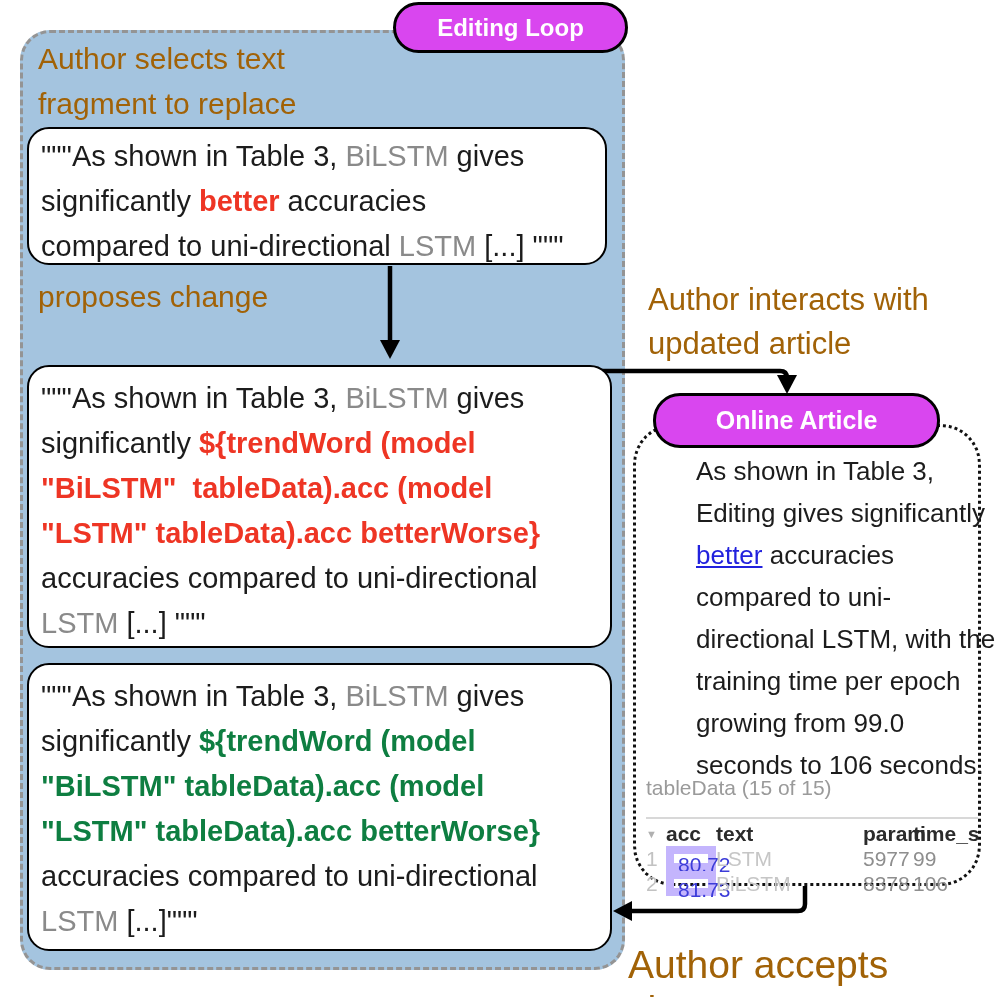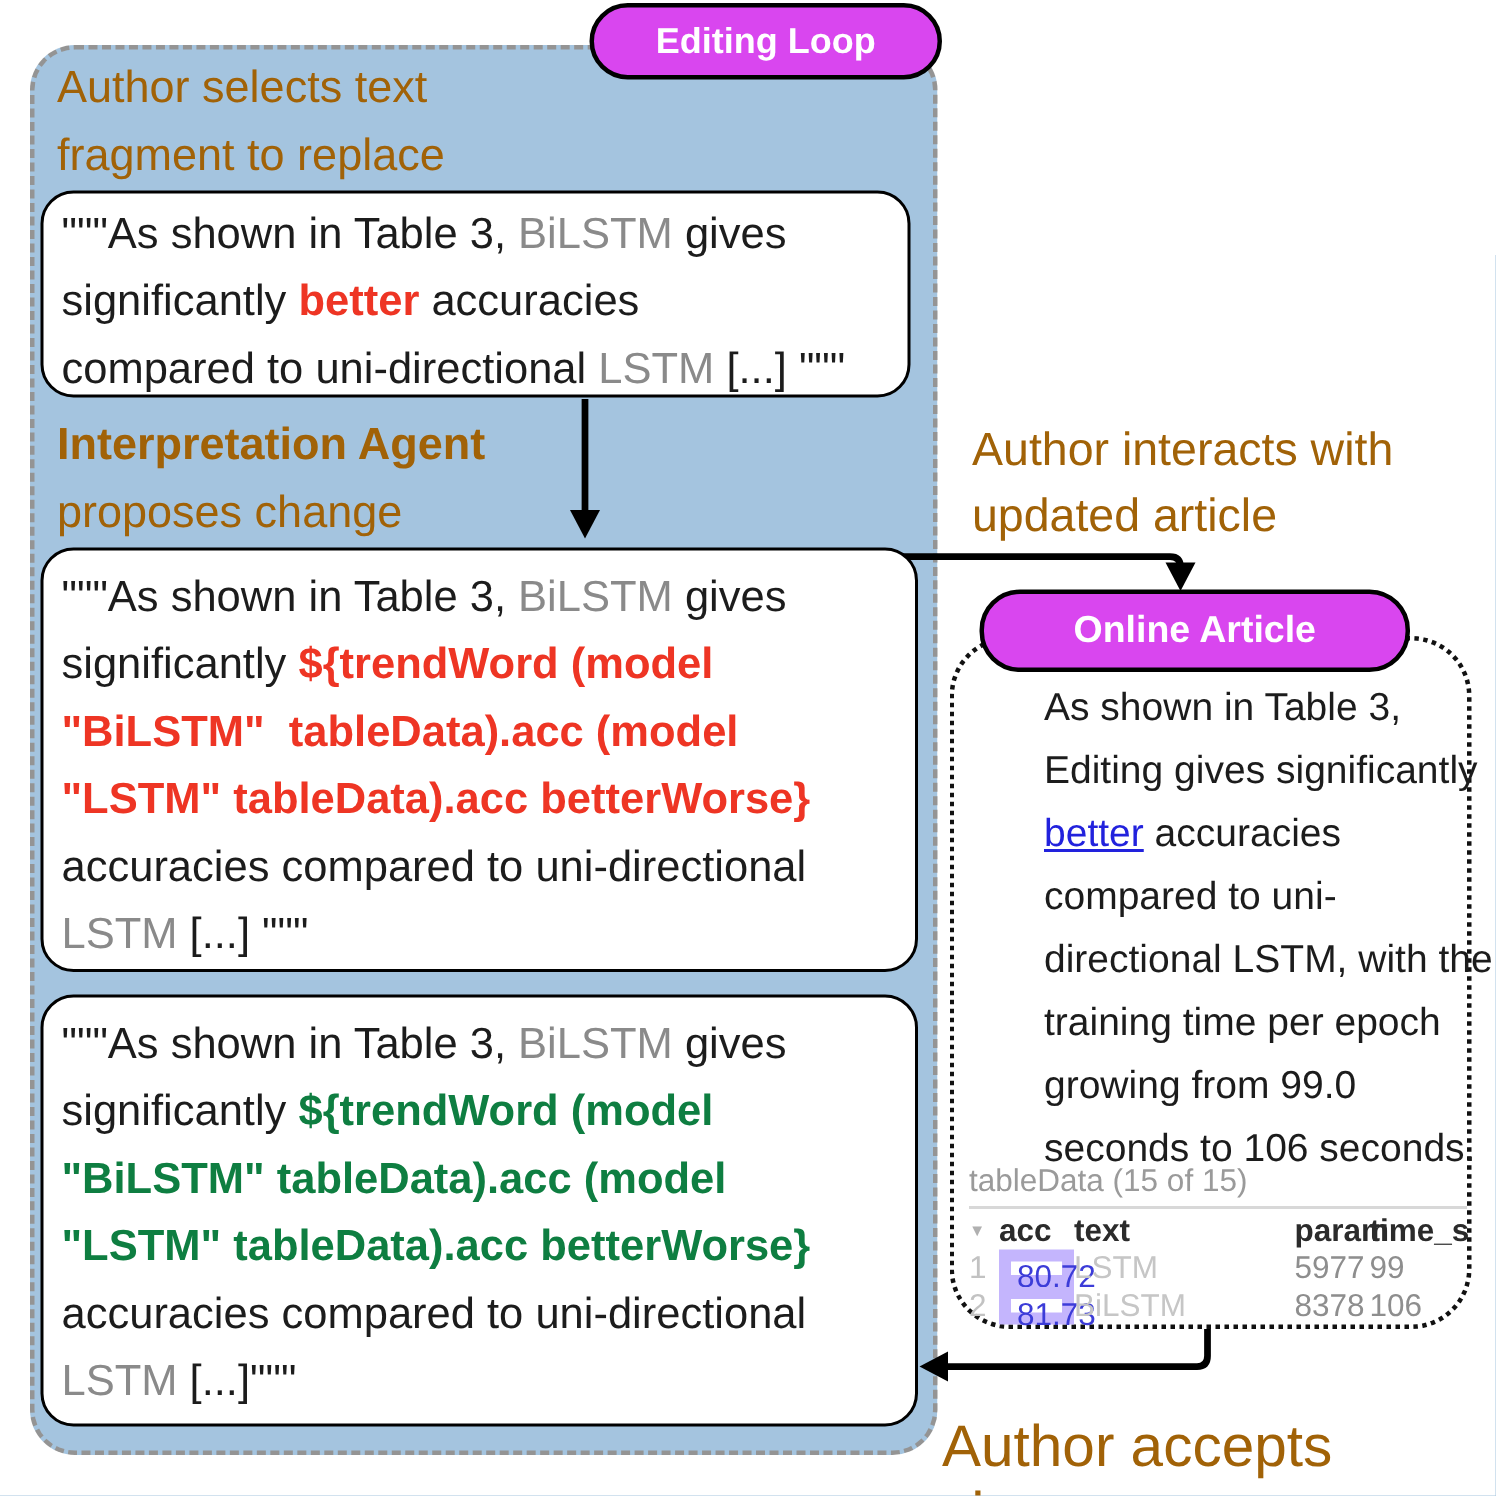"Interpretation Agent" div.bold-line { html: <div>Interpretation Agent</div> -> none }
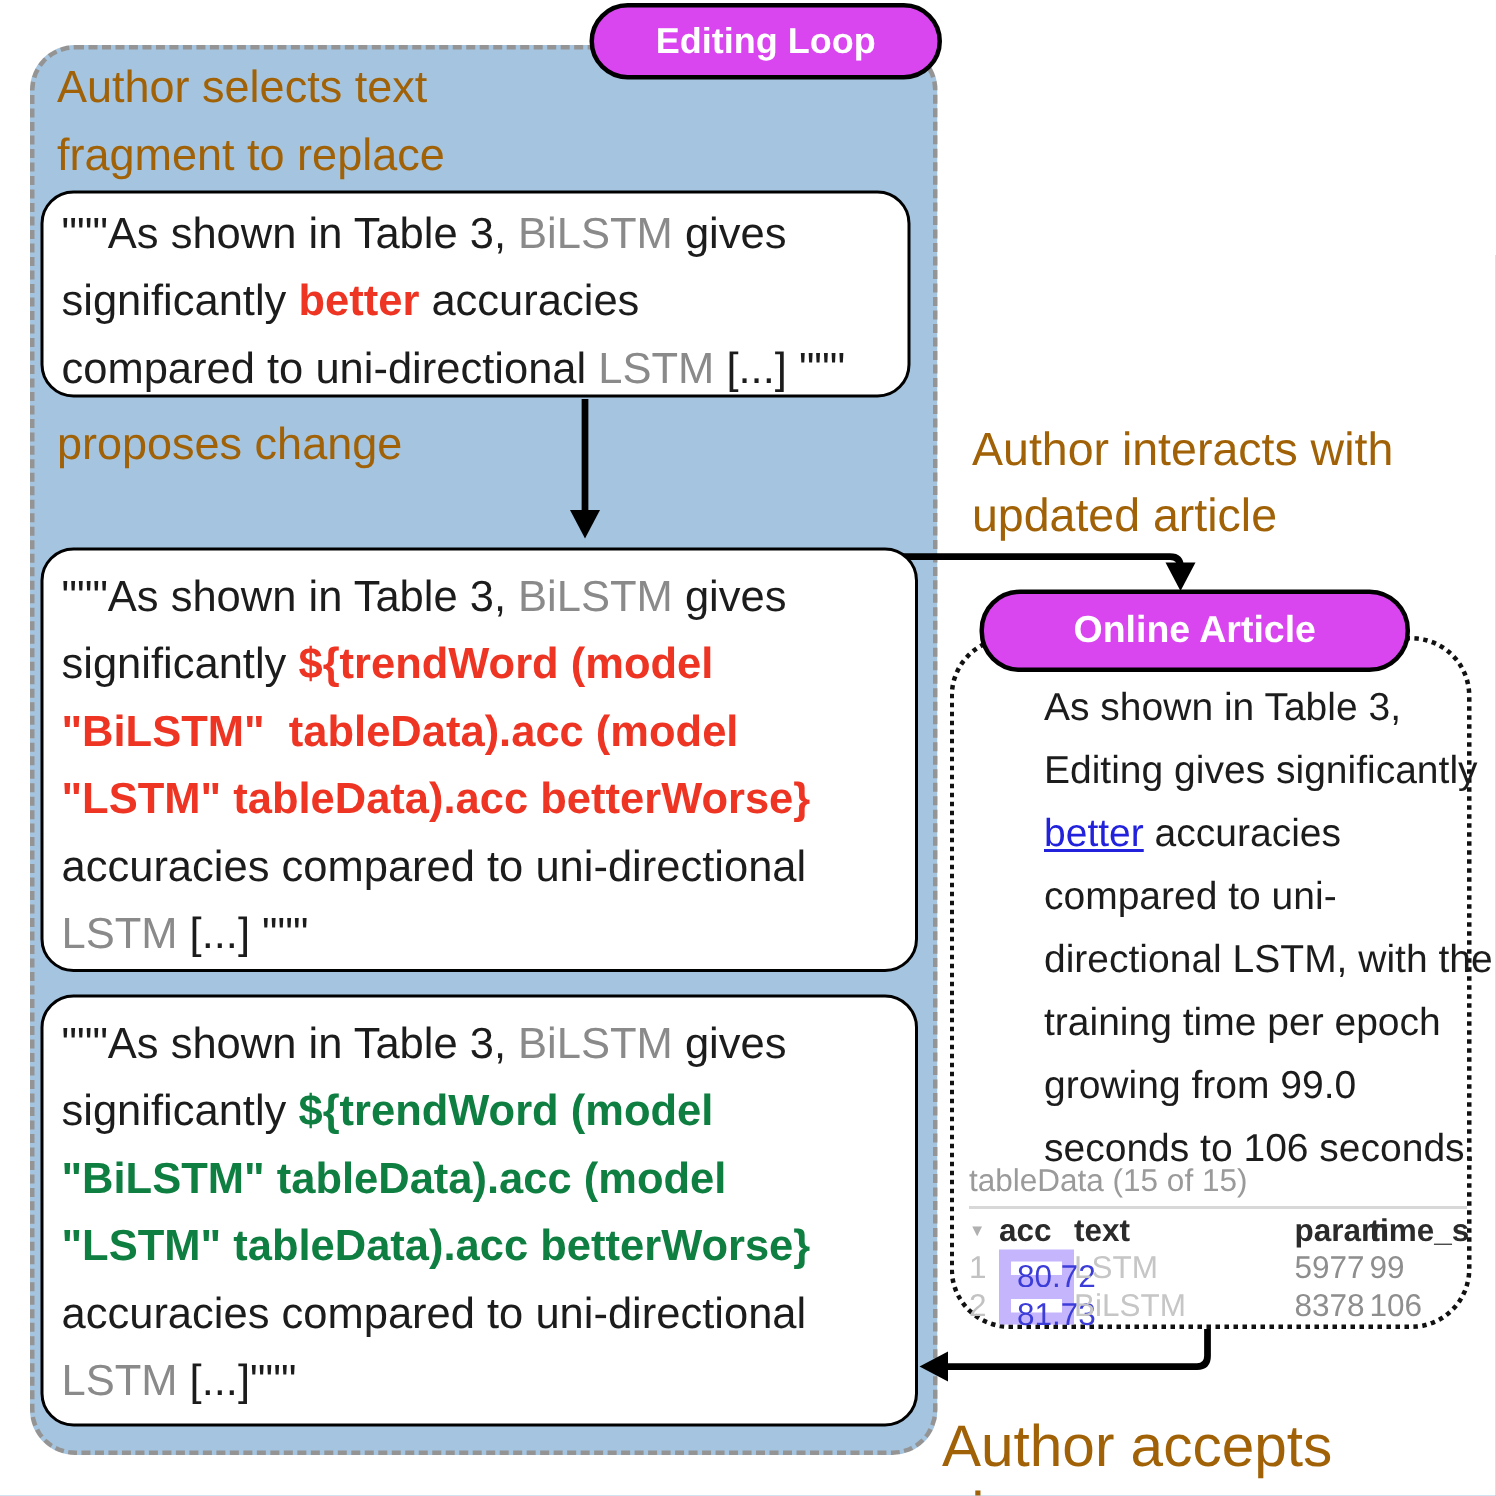"tableData (15 of 15)" #table-title { padding-bottom: 4px -> 17px }
